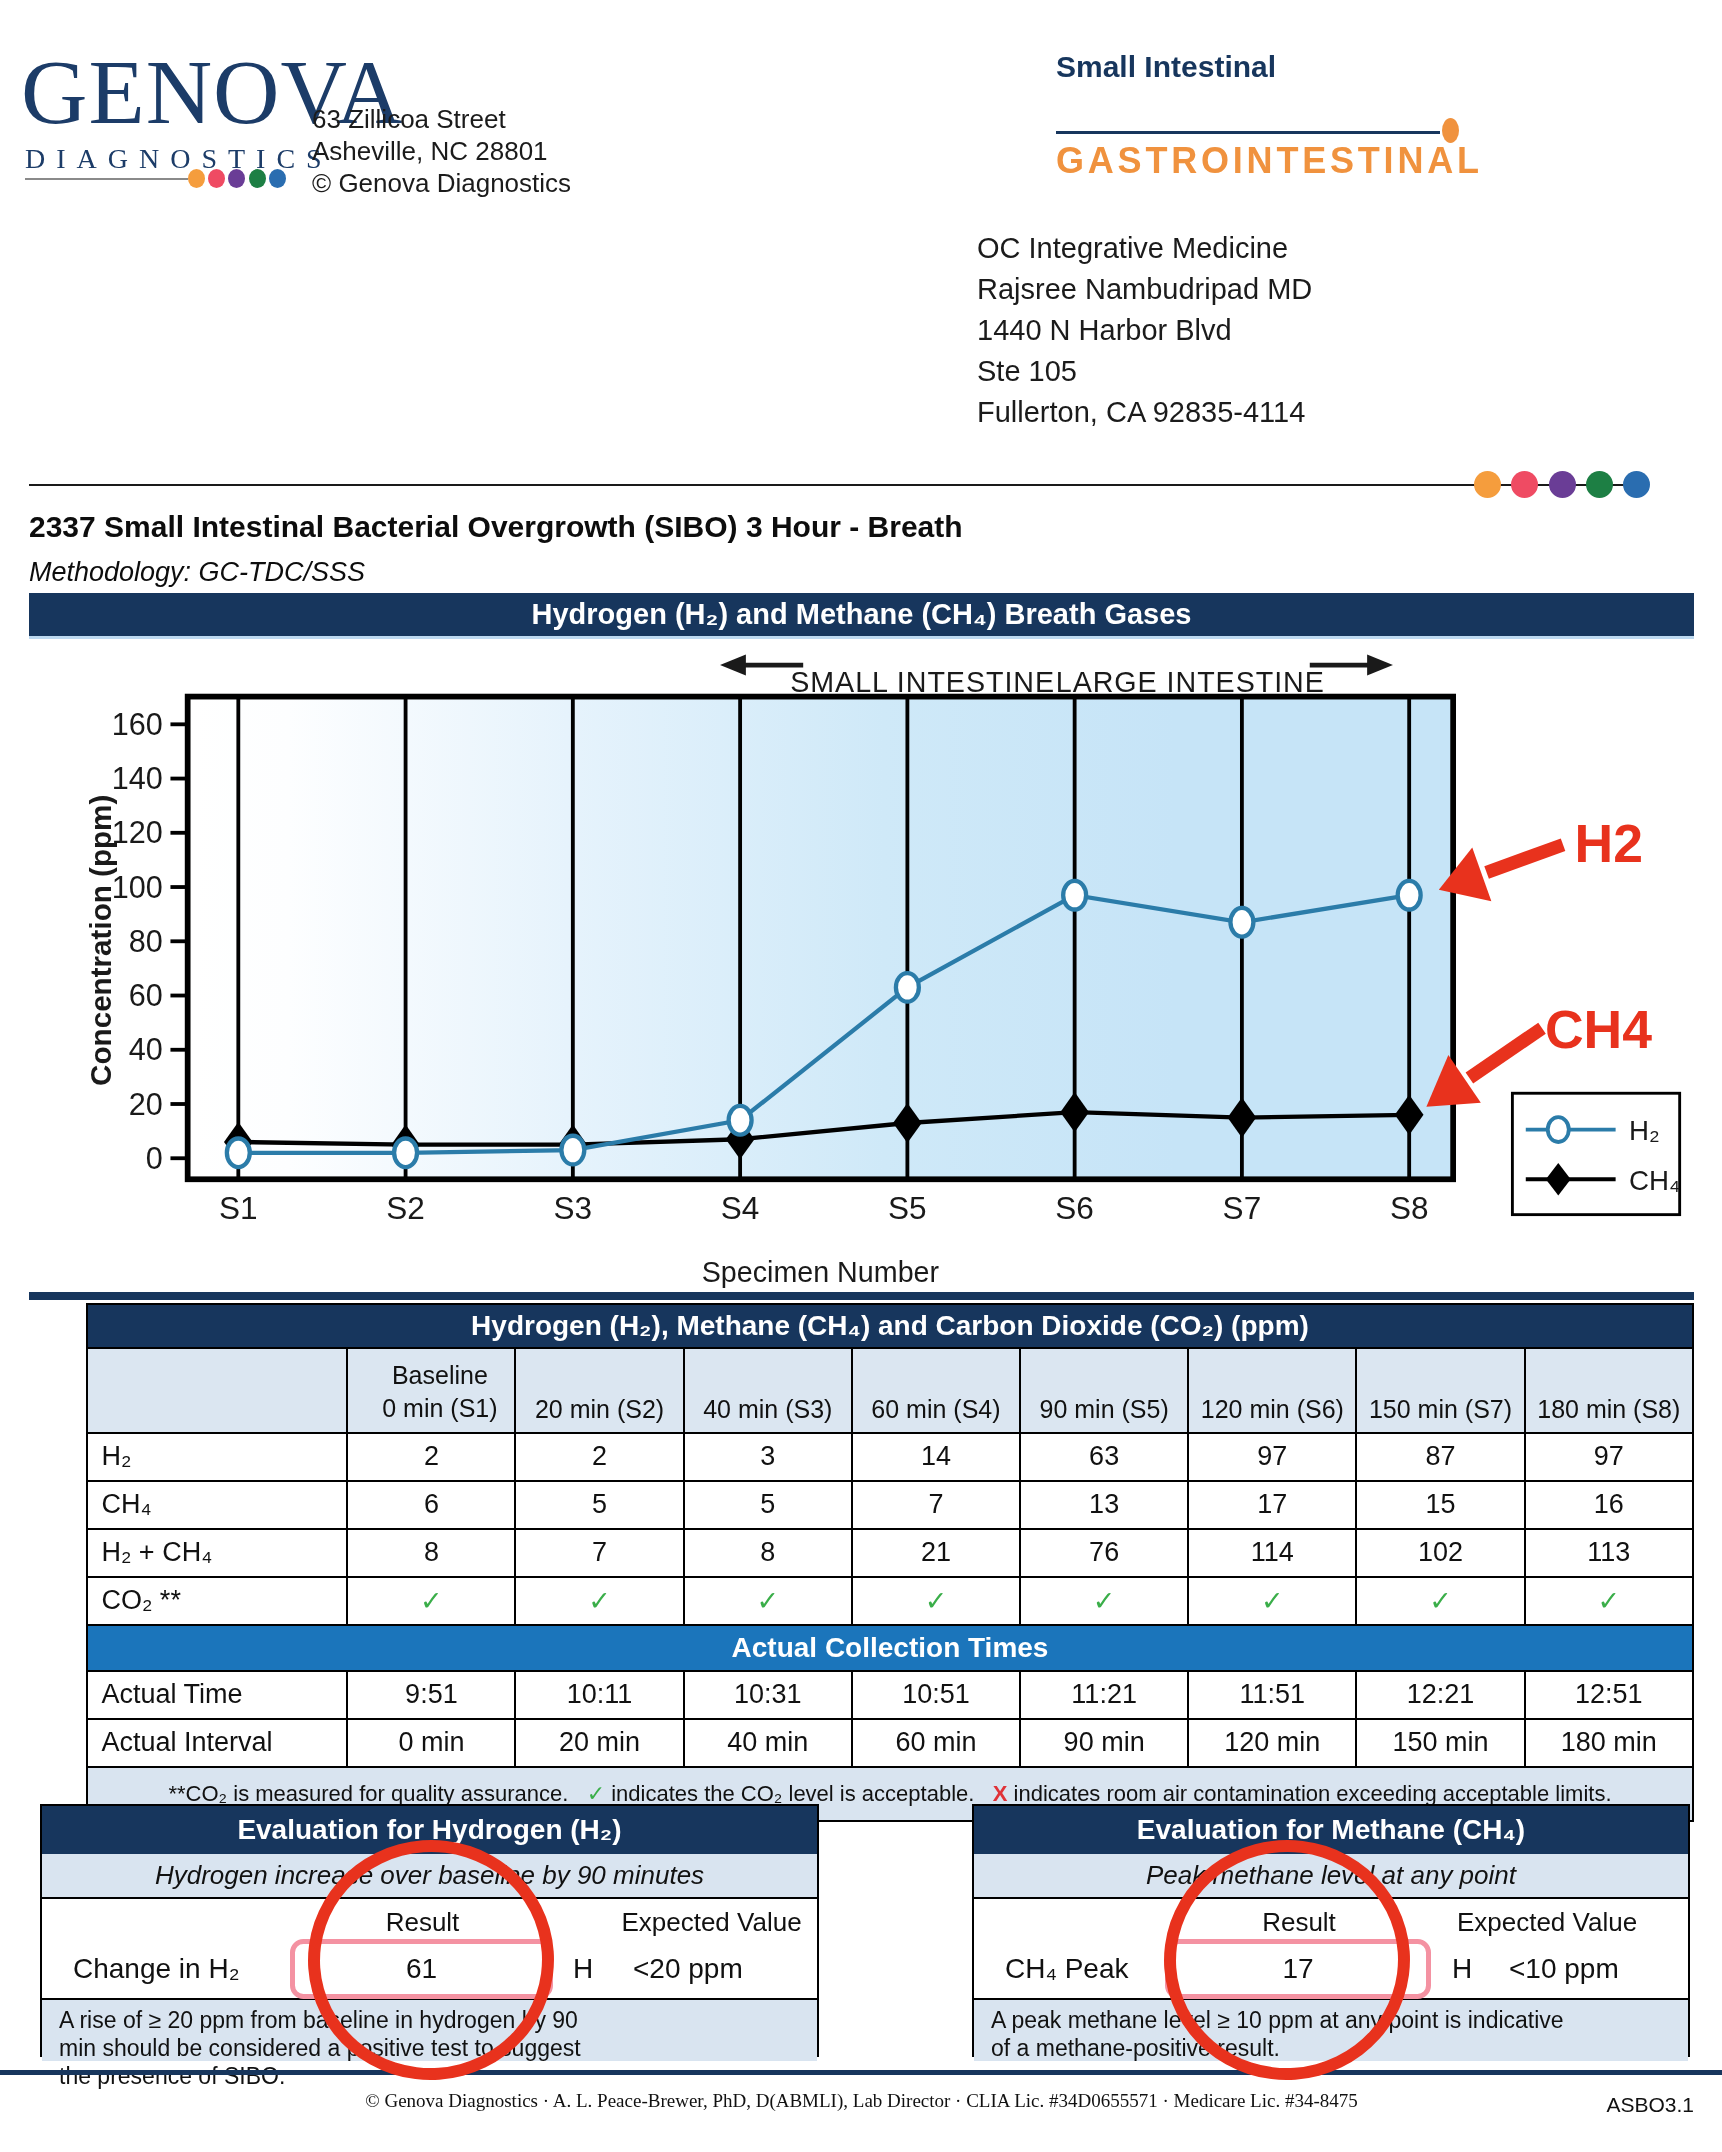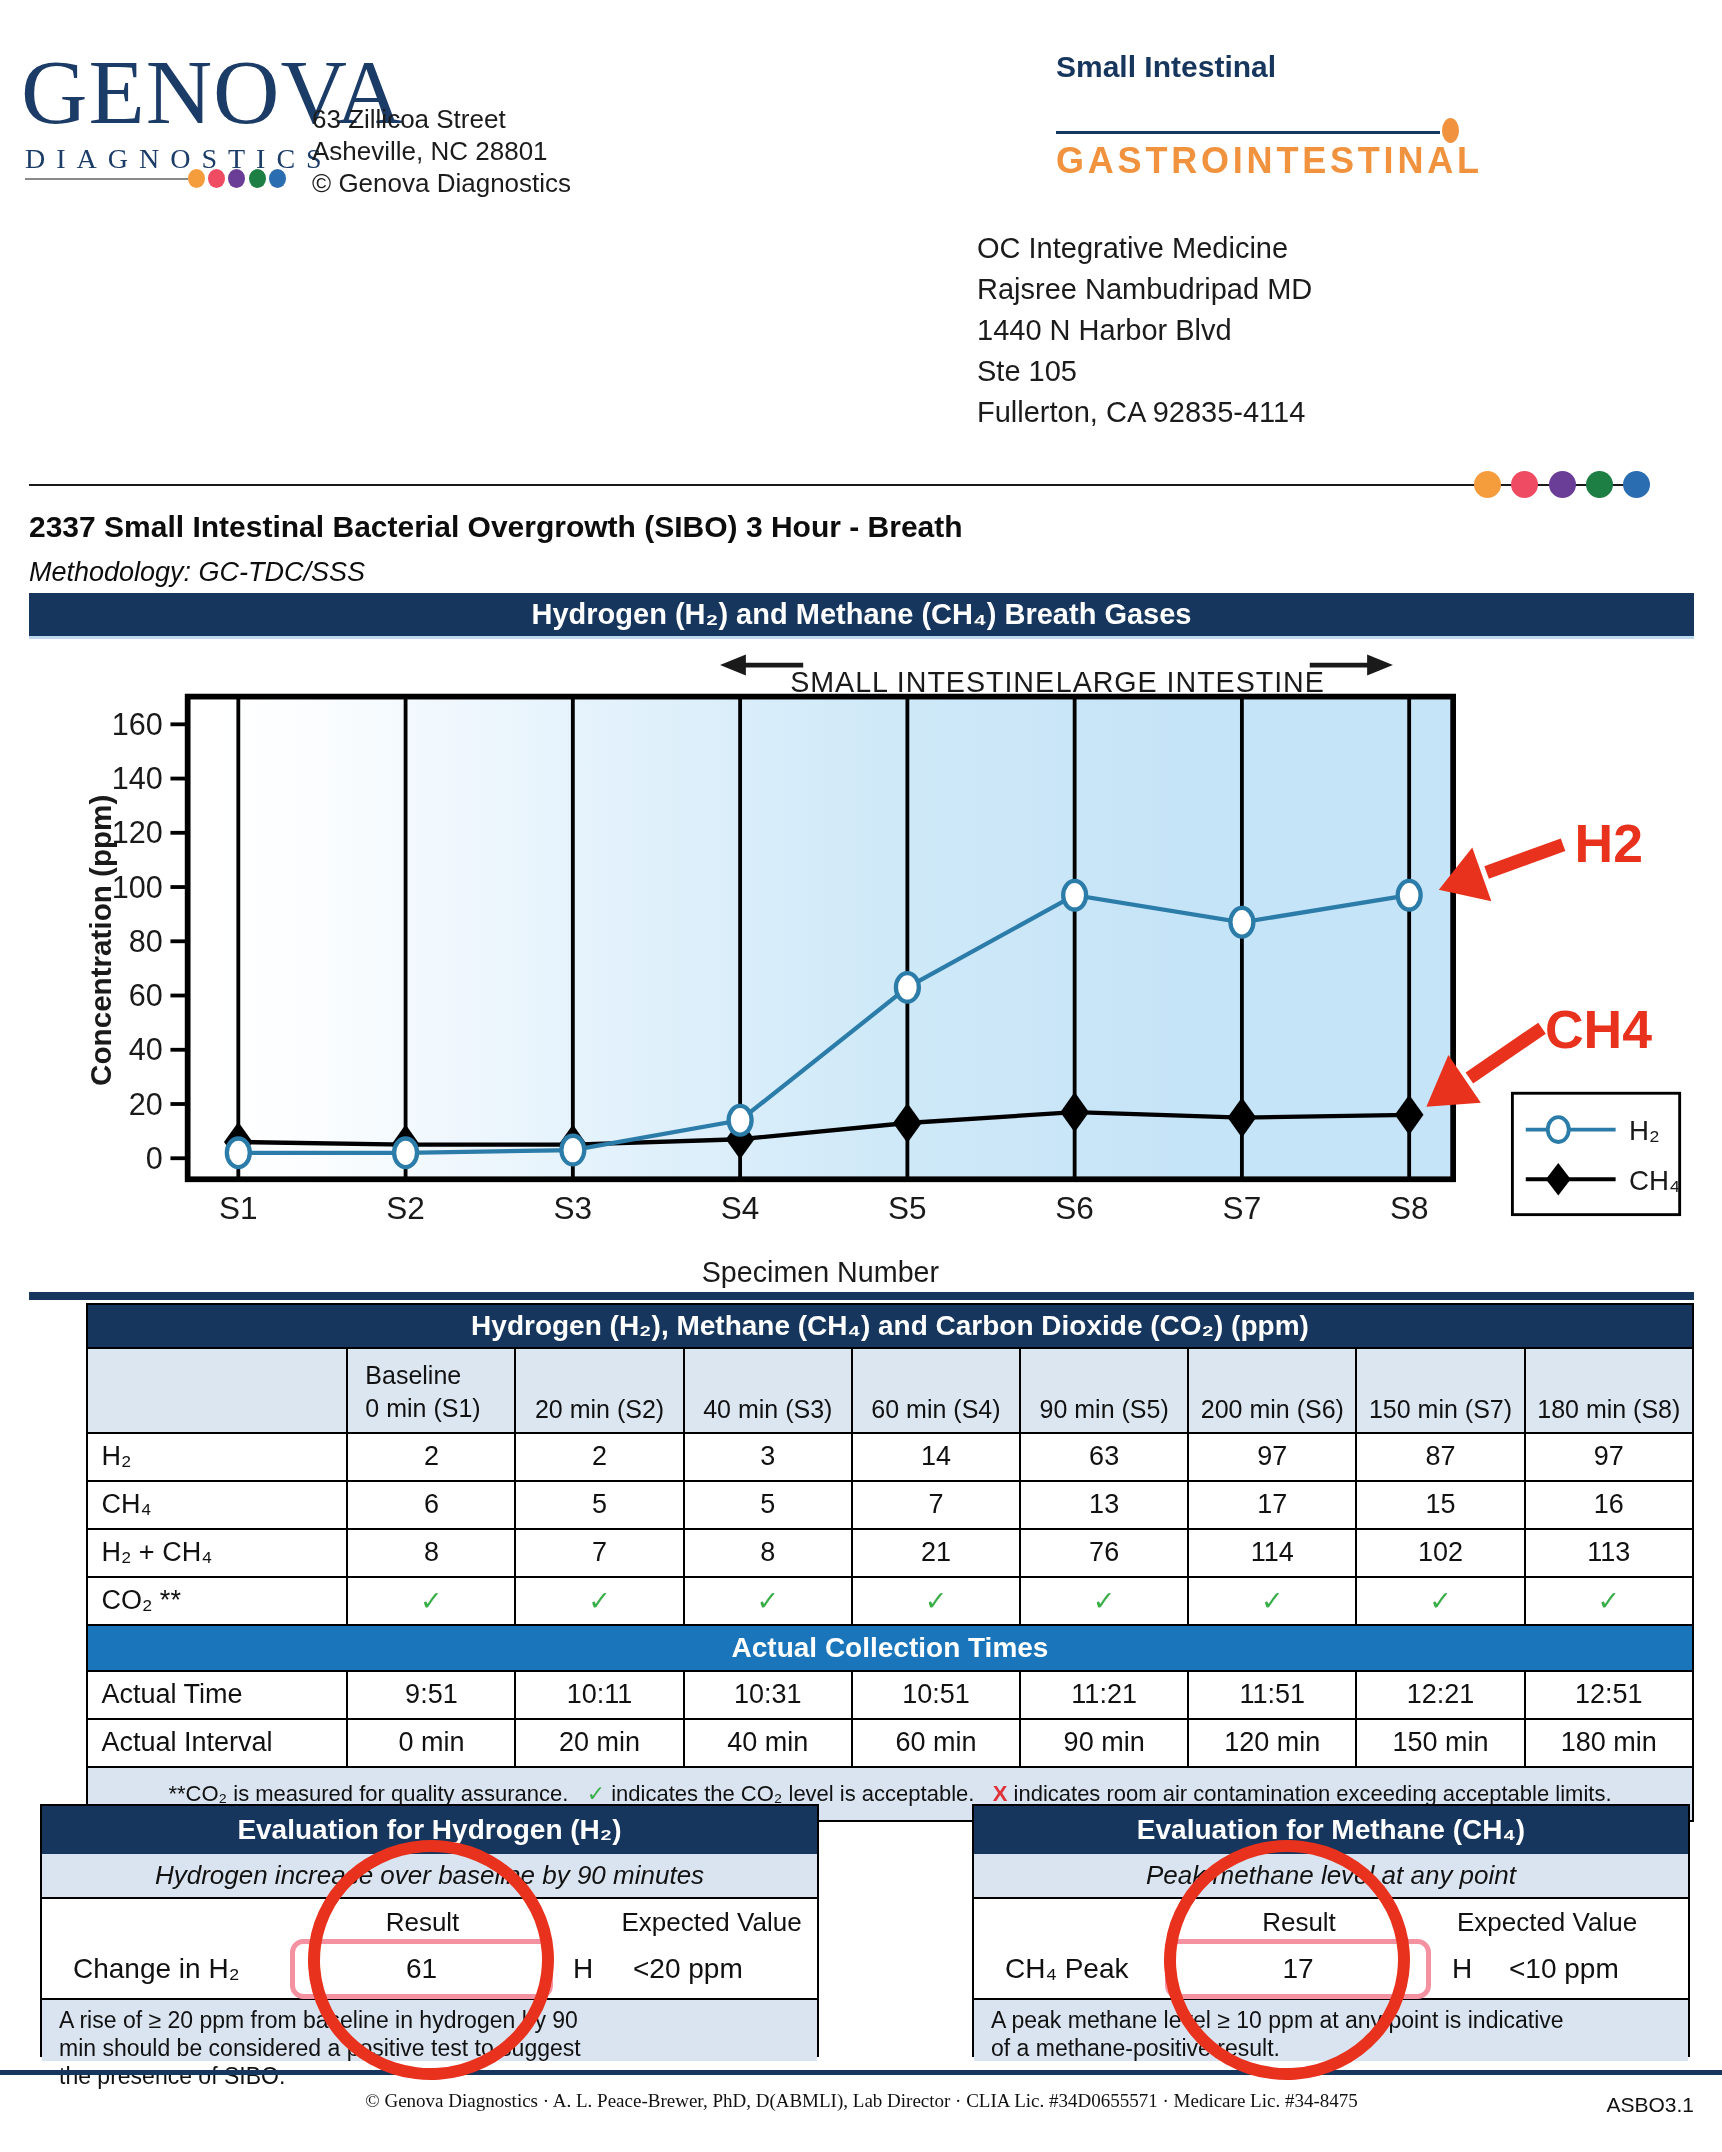"Baseline" #gas-table .t-head td.first { text-align: left -> center }
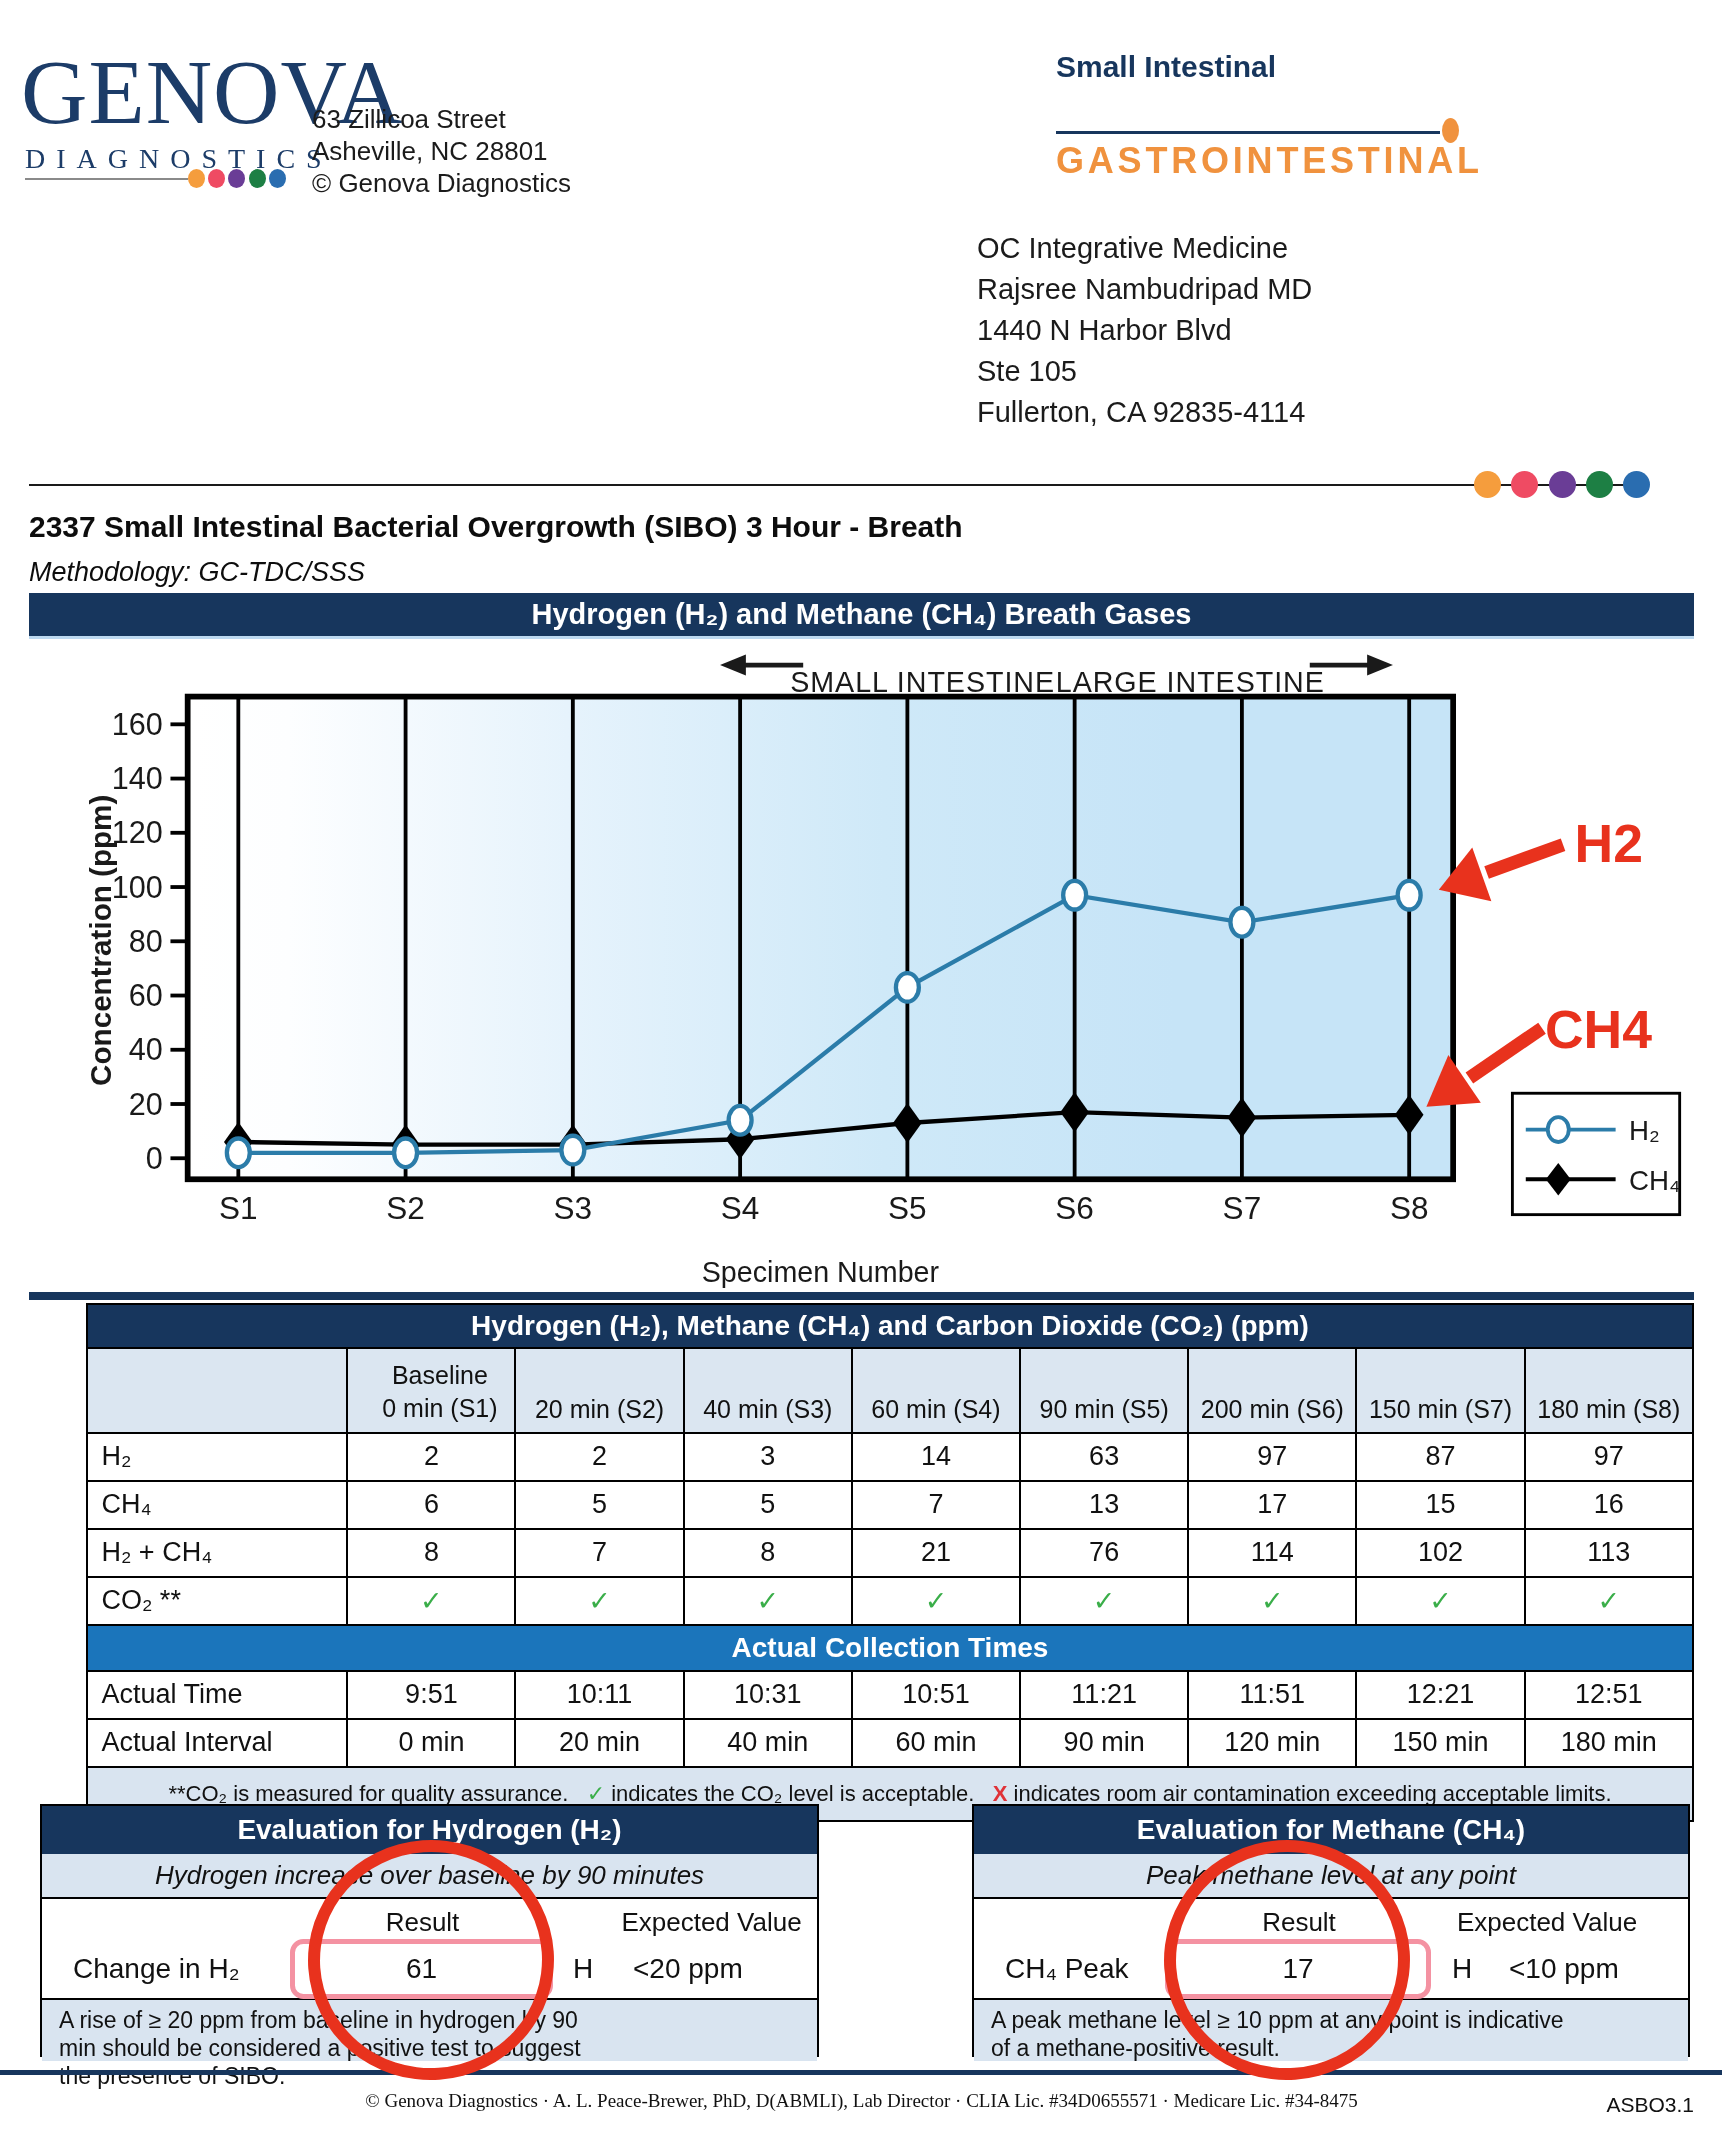"200 min (S6)" td { text: 200 -> 120 }
